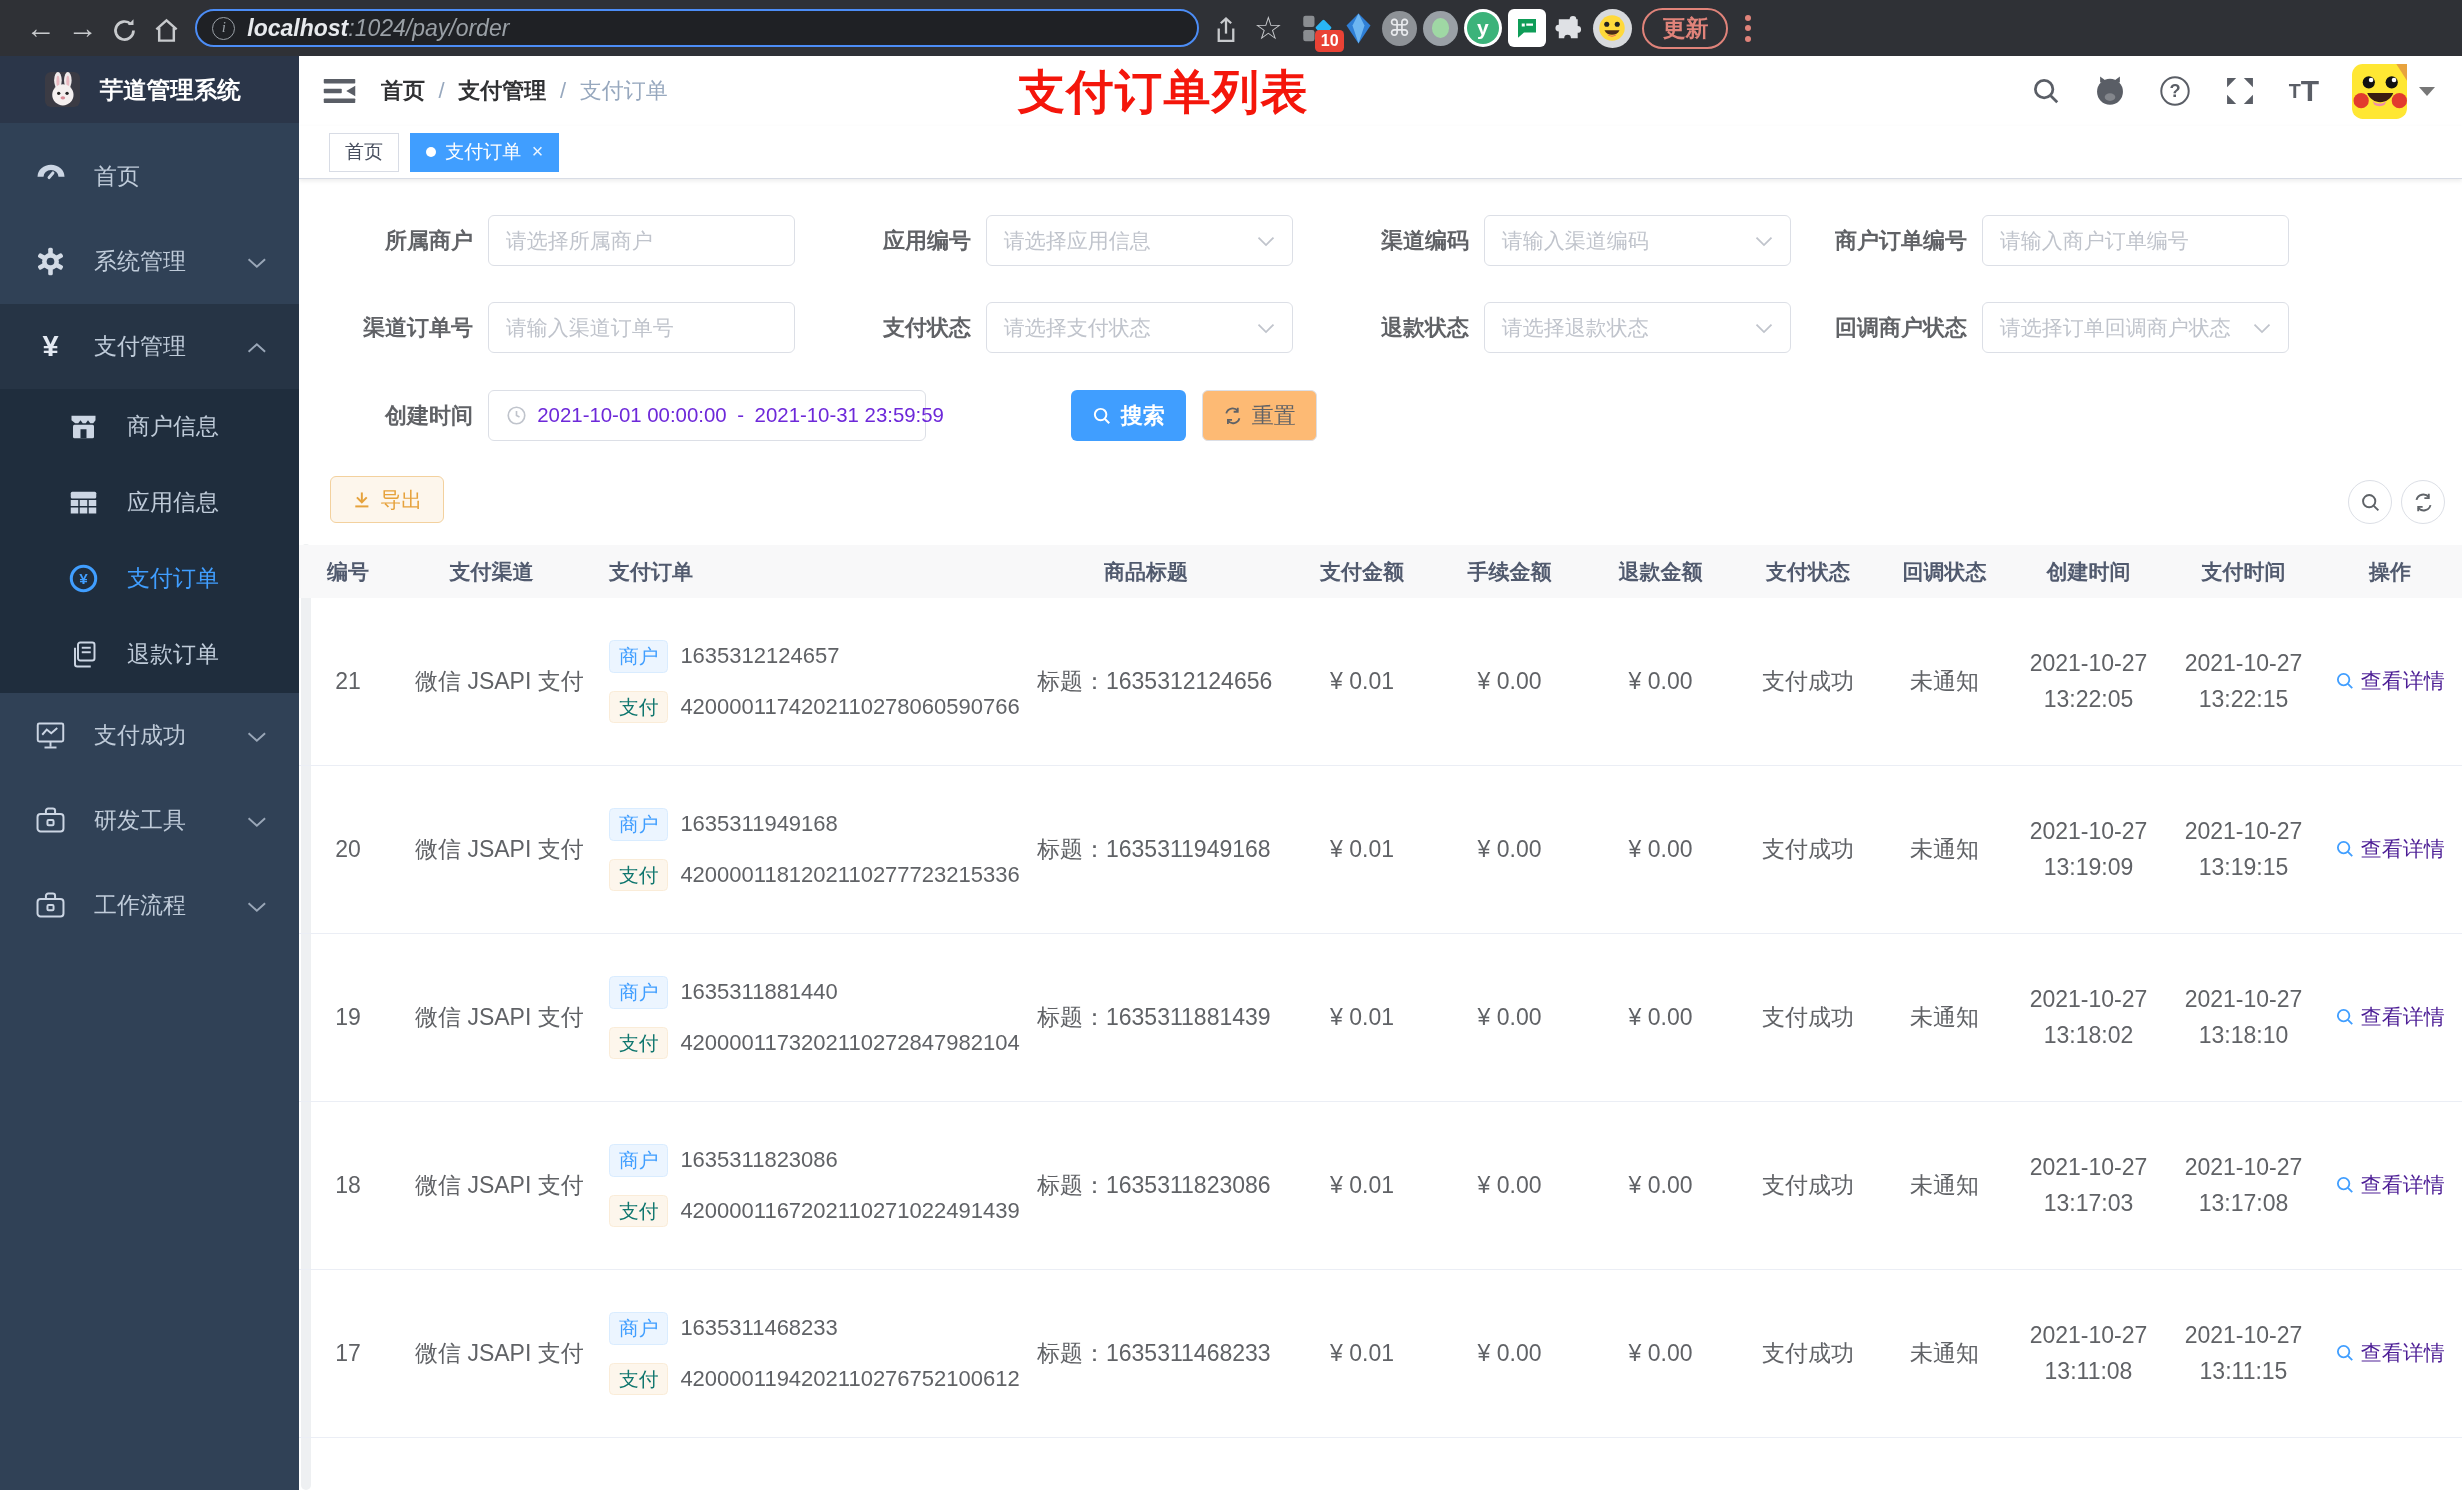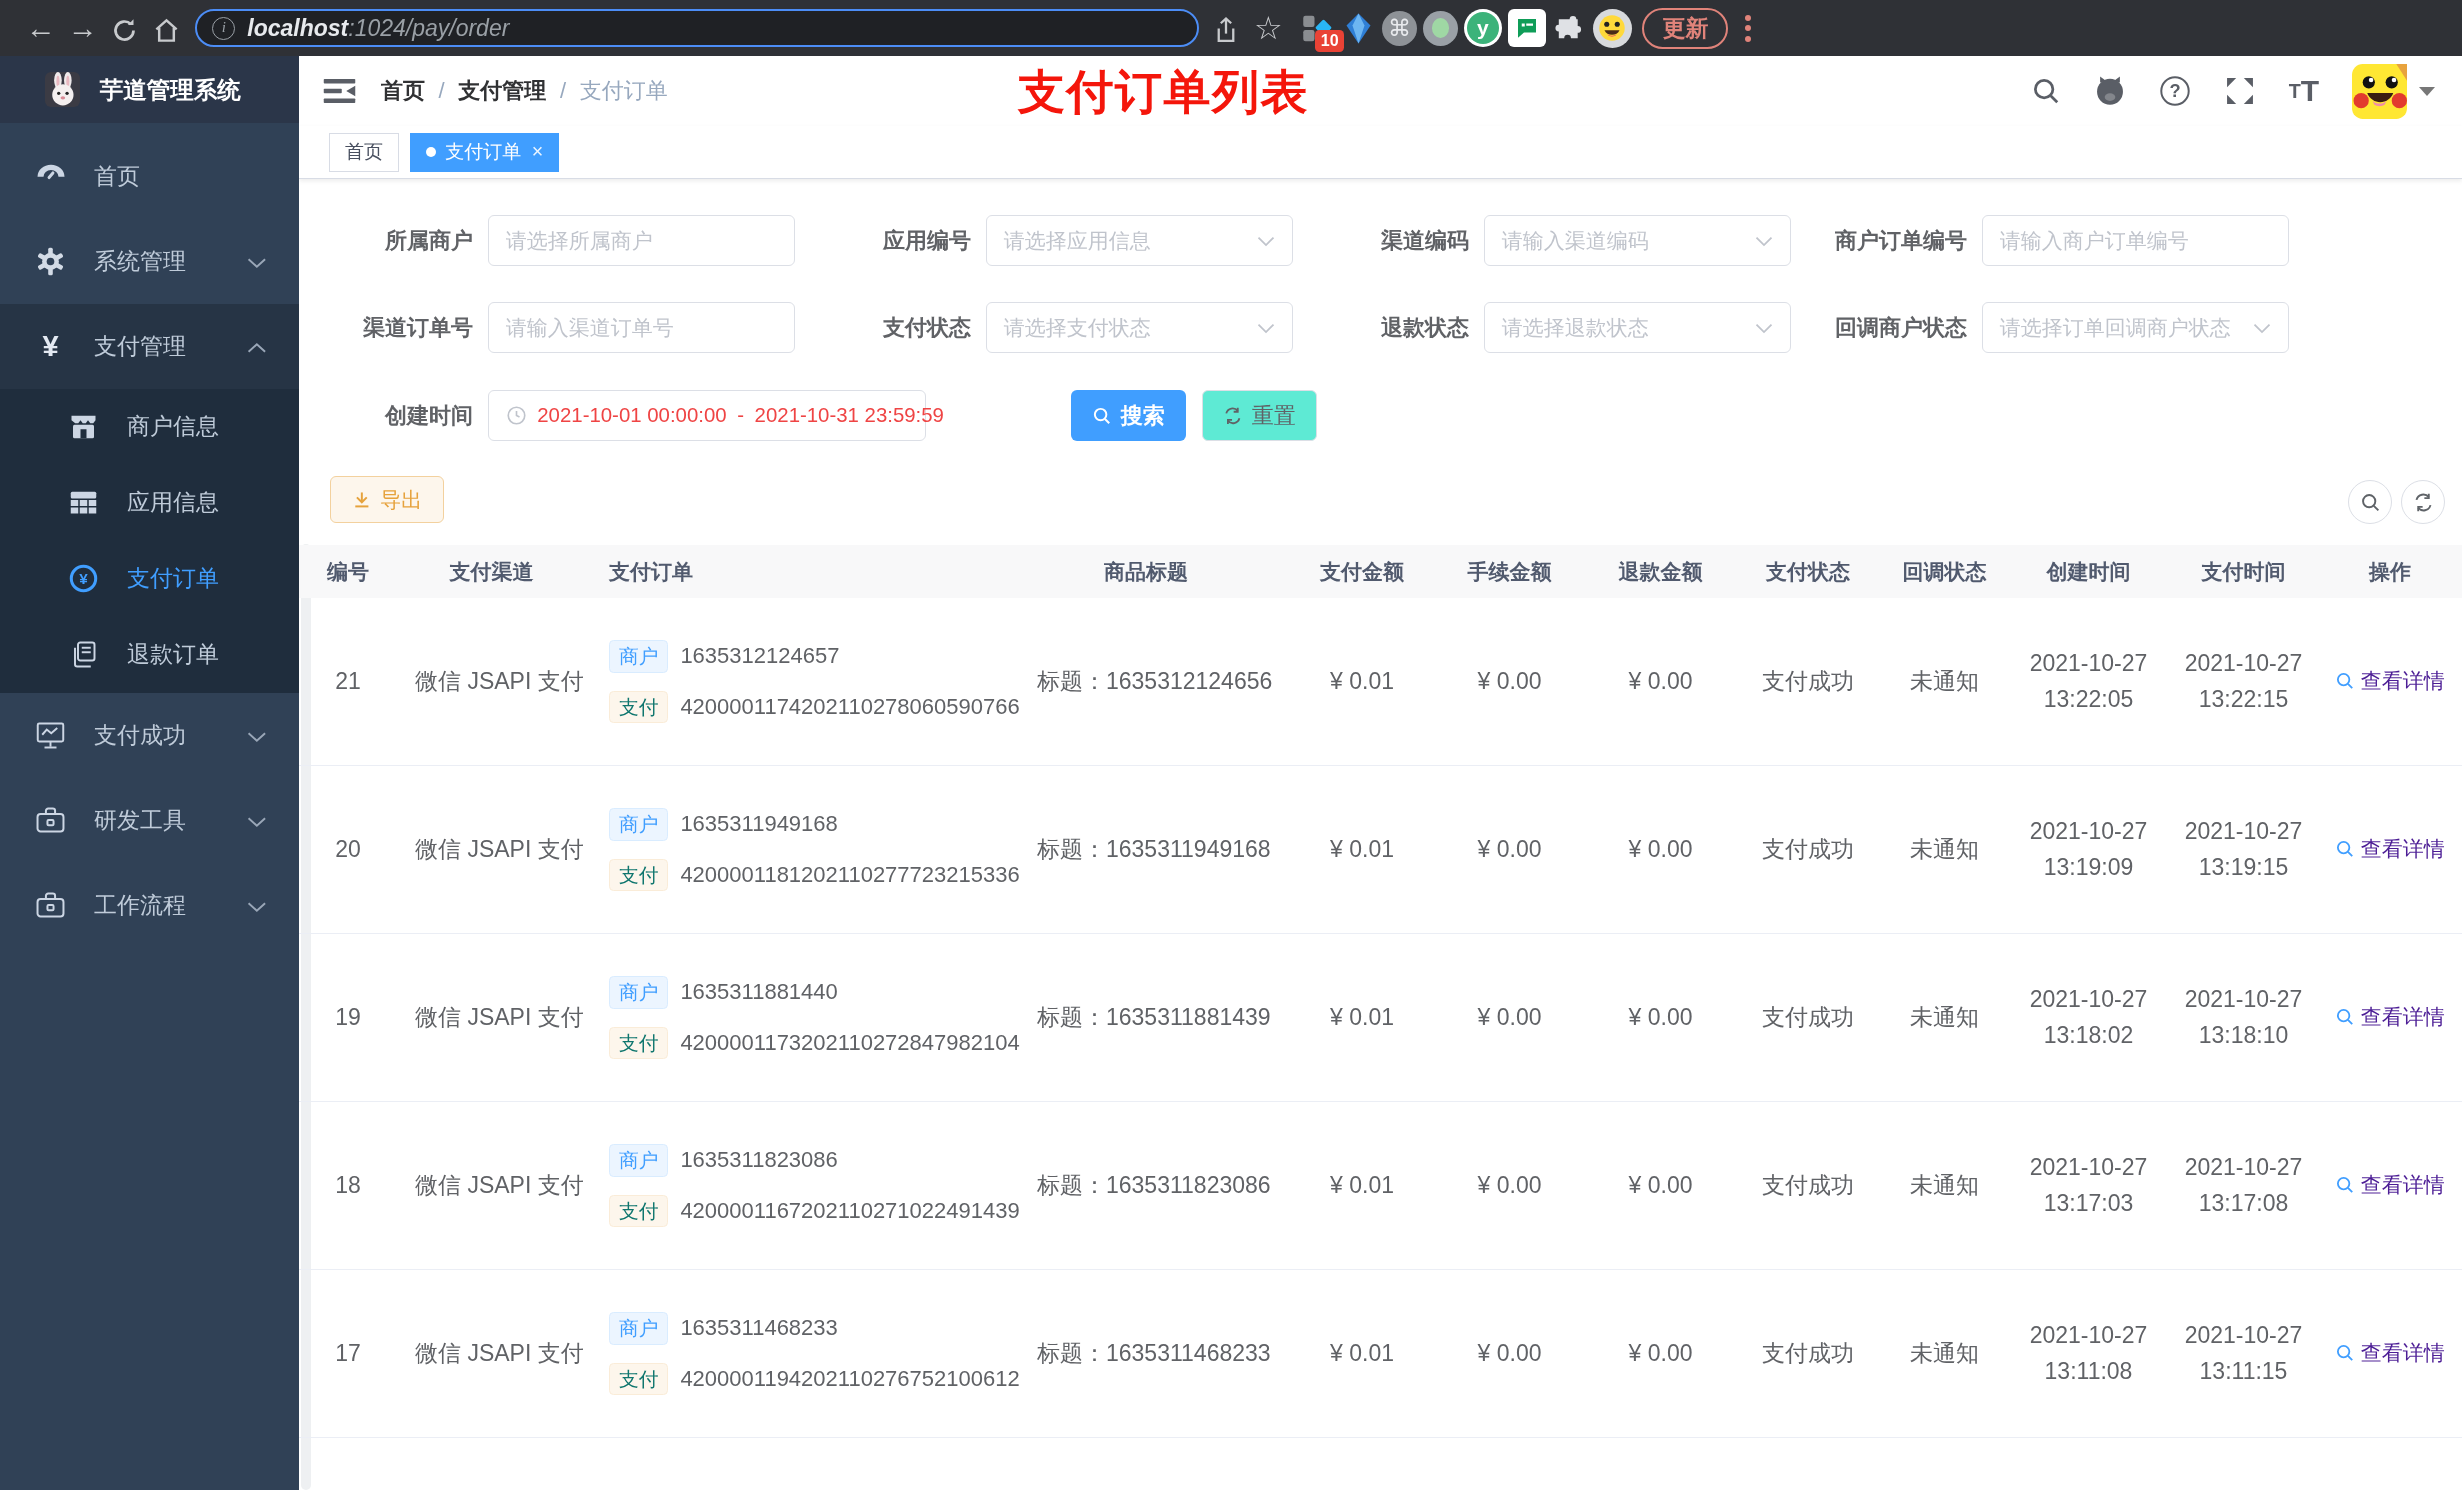"2021-10-01 00:00:00" .datebox .dtxt { color: #ef4444 -> #6d28d9 }
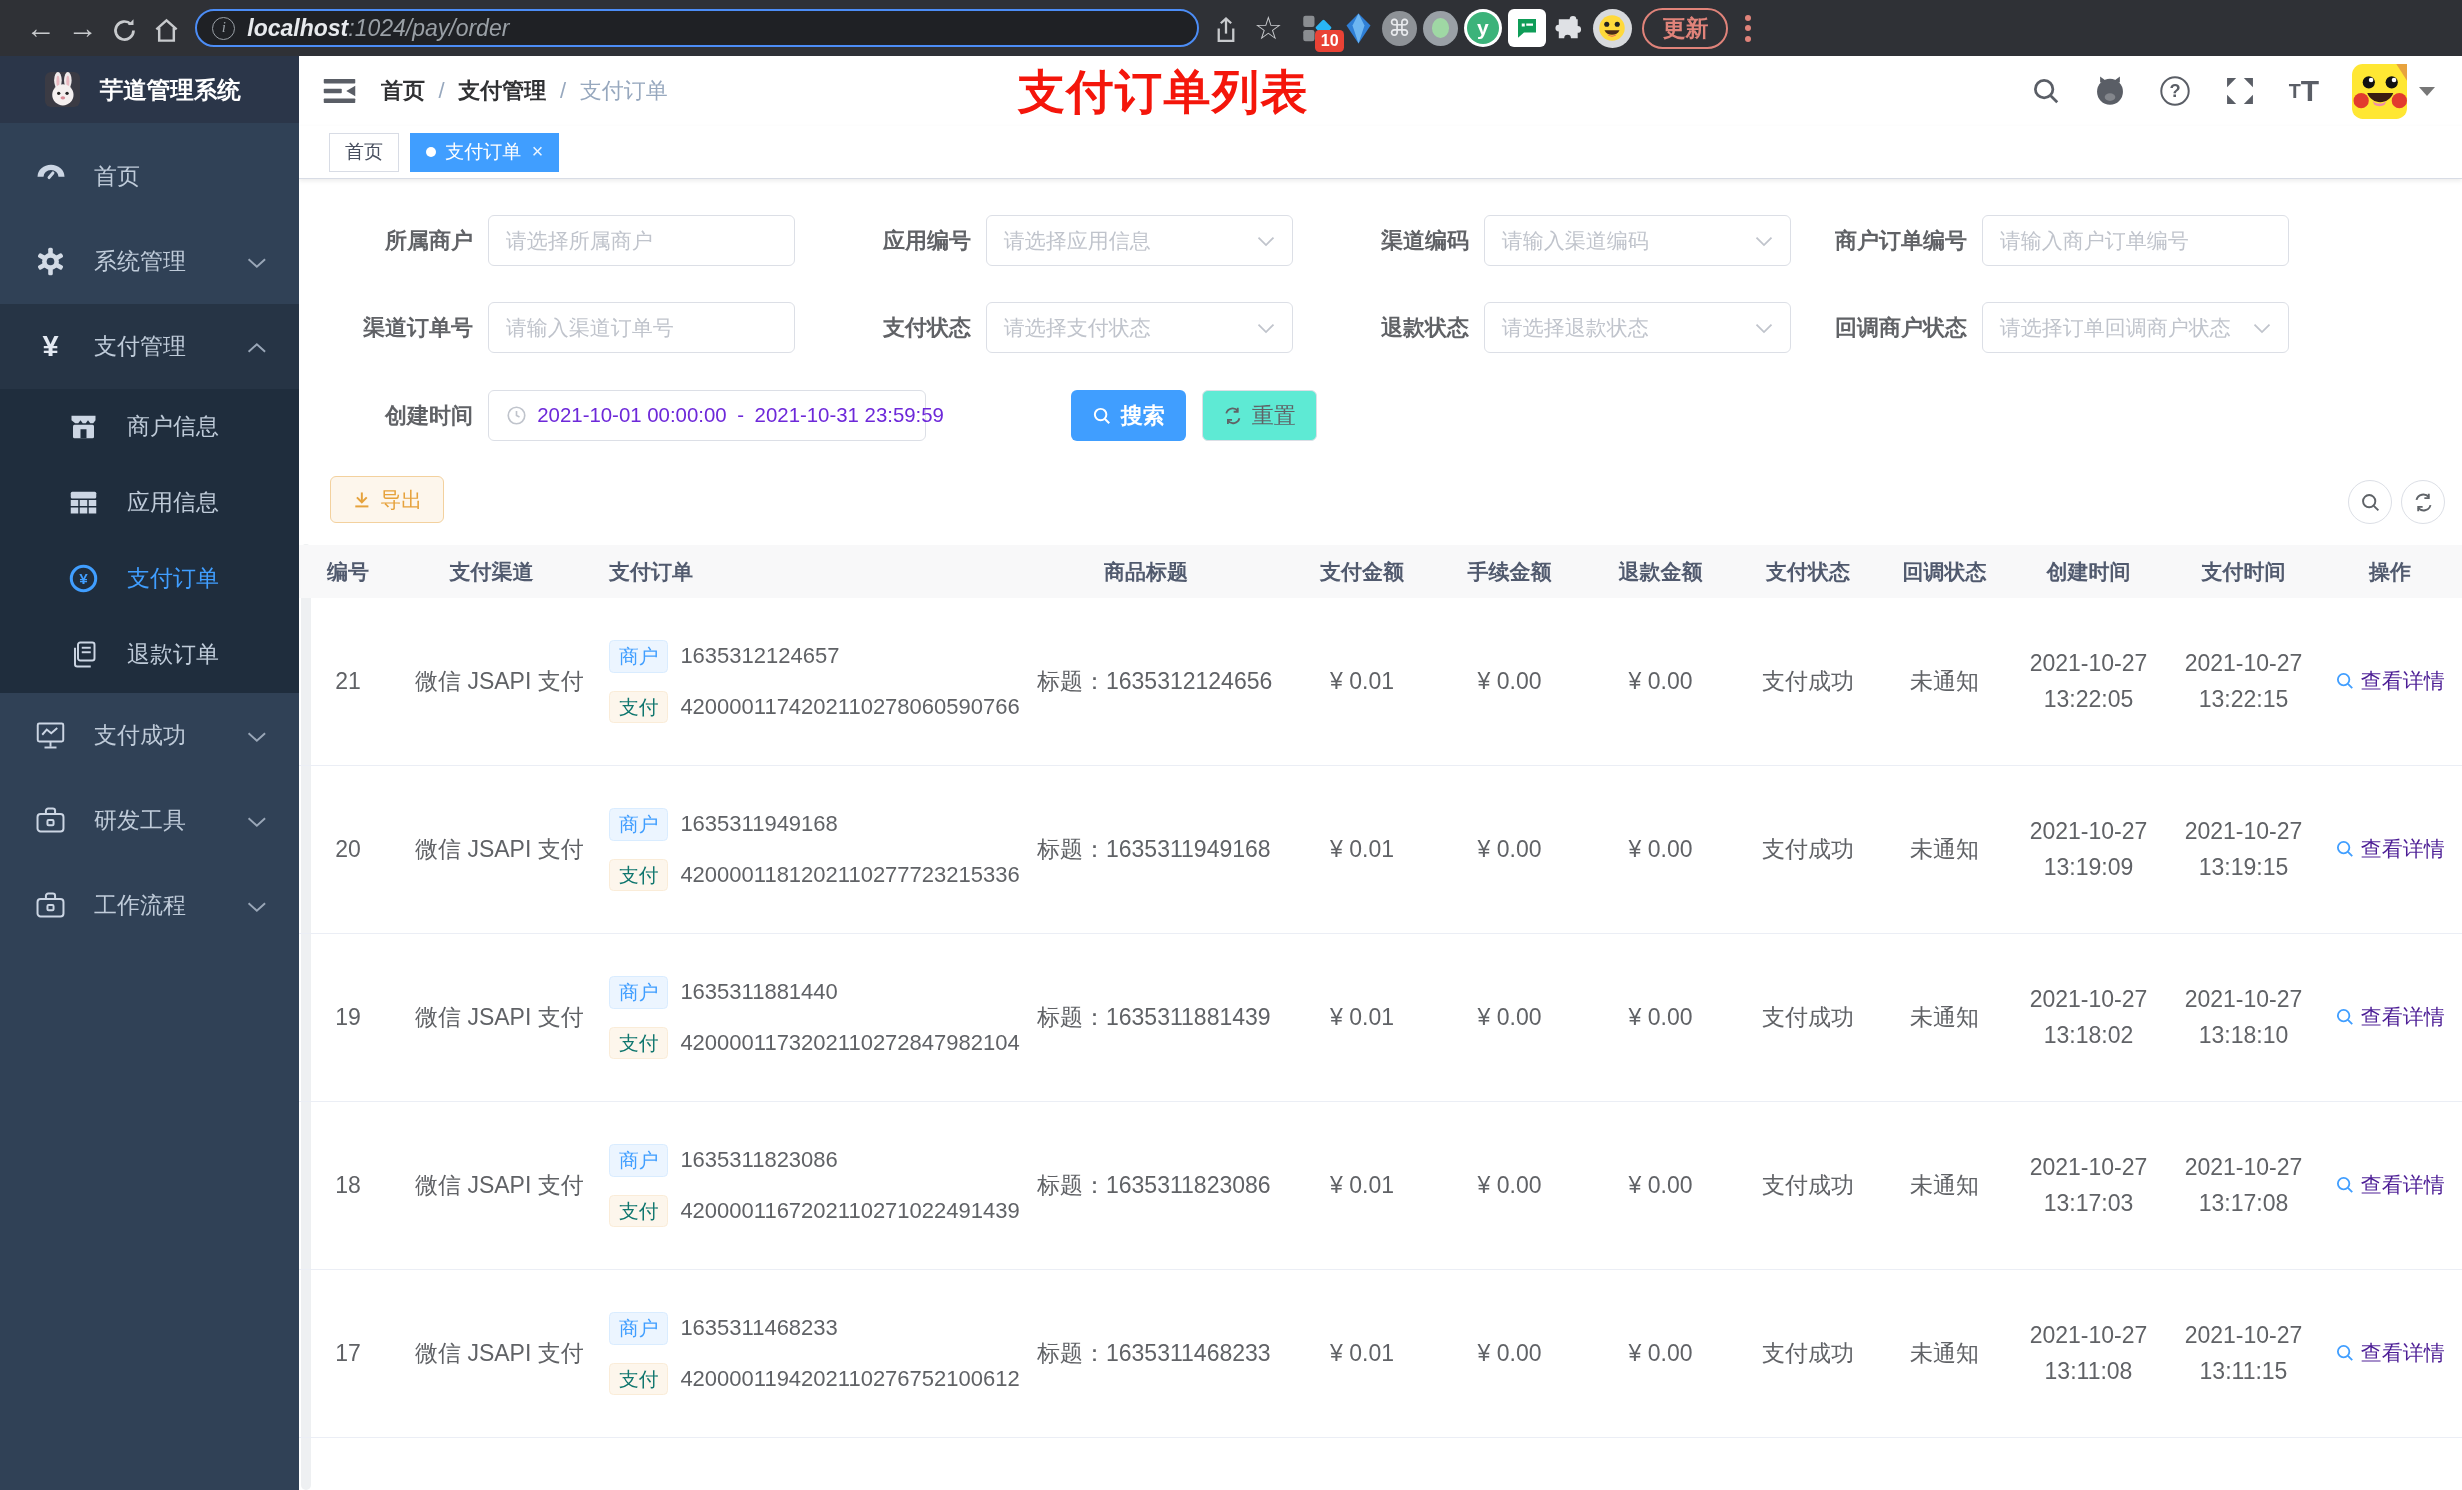"重置" .btn-plain { background: #5eead4 -> #fdba74 }
